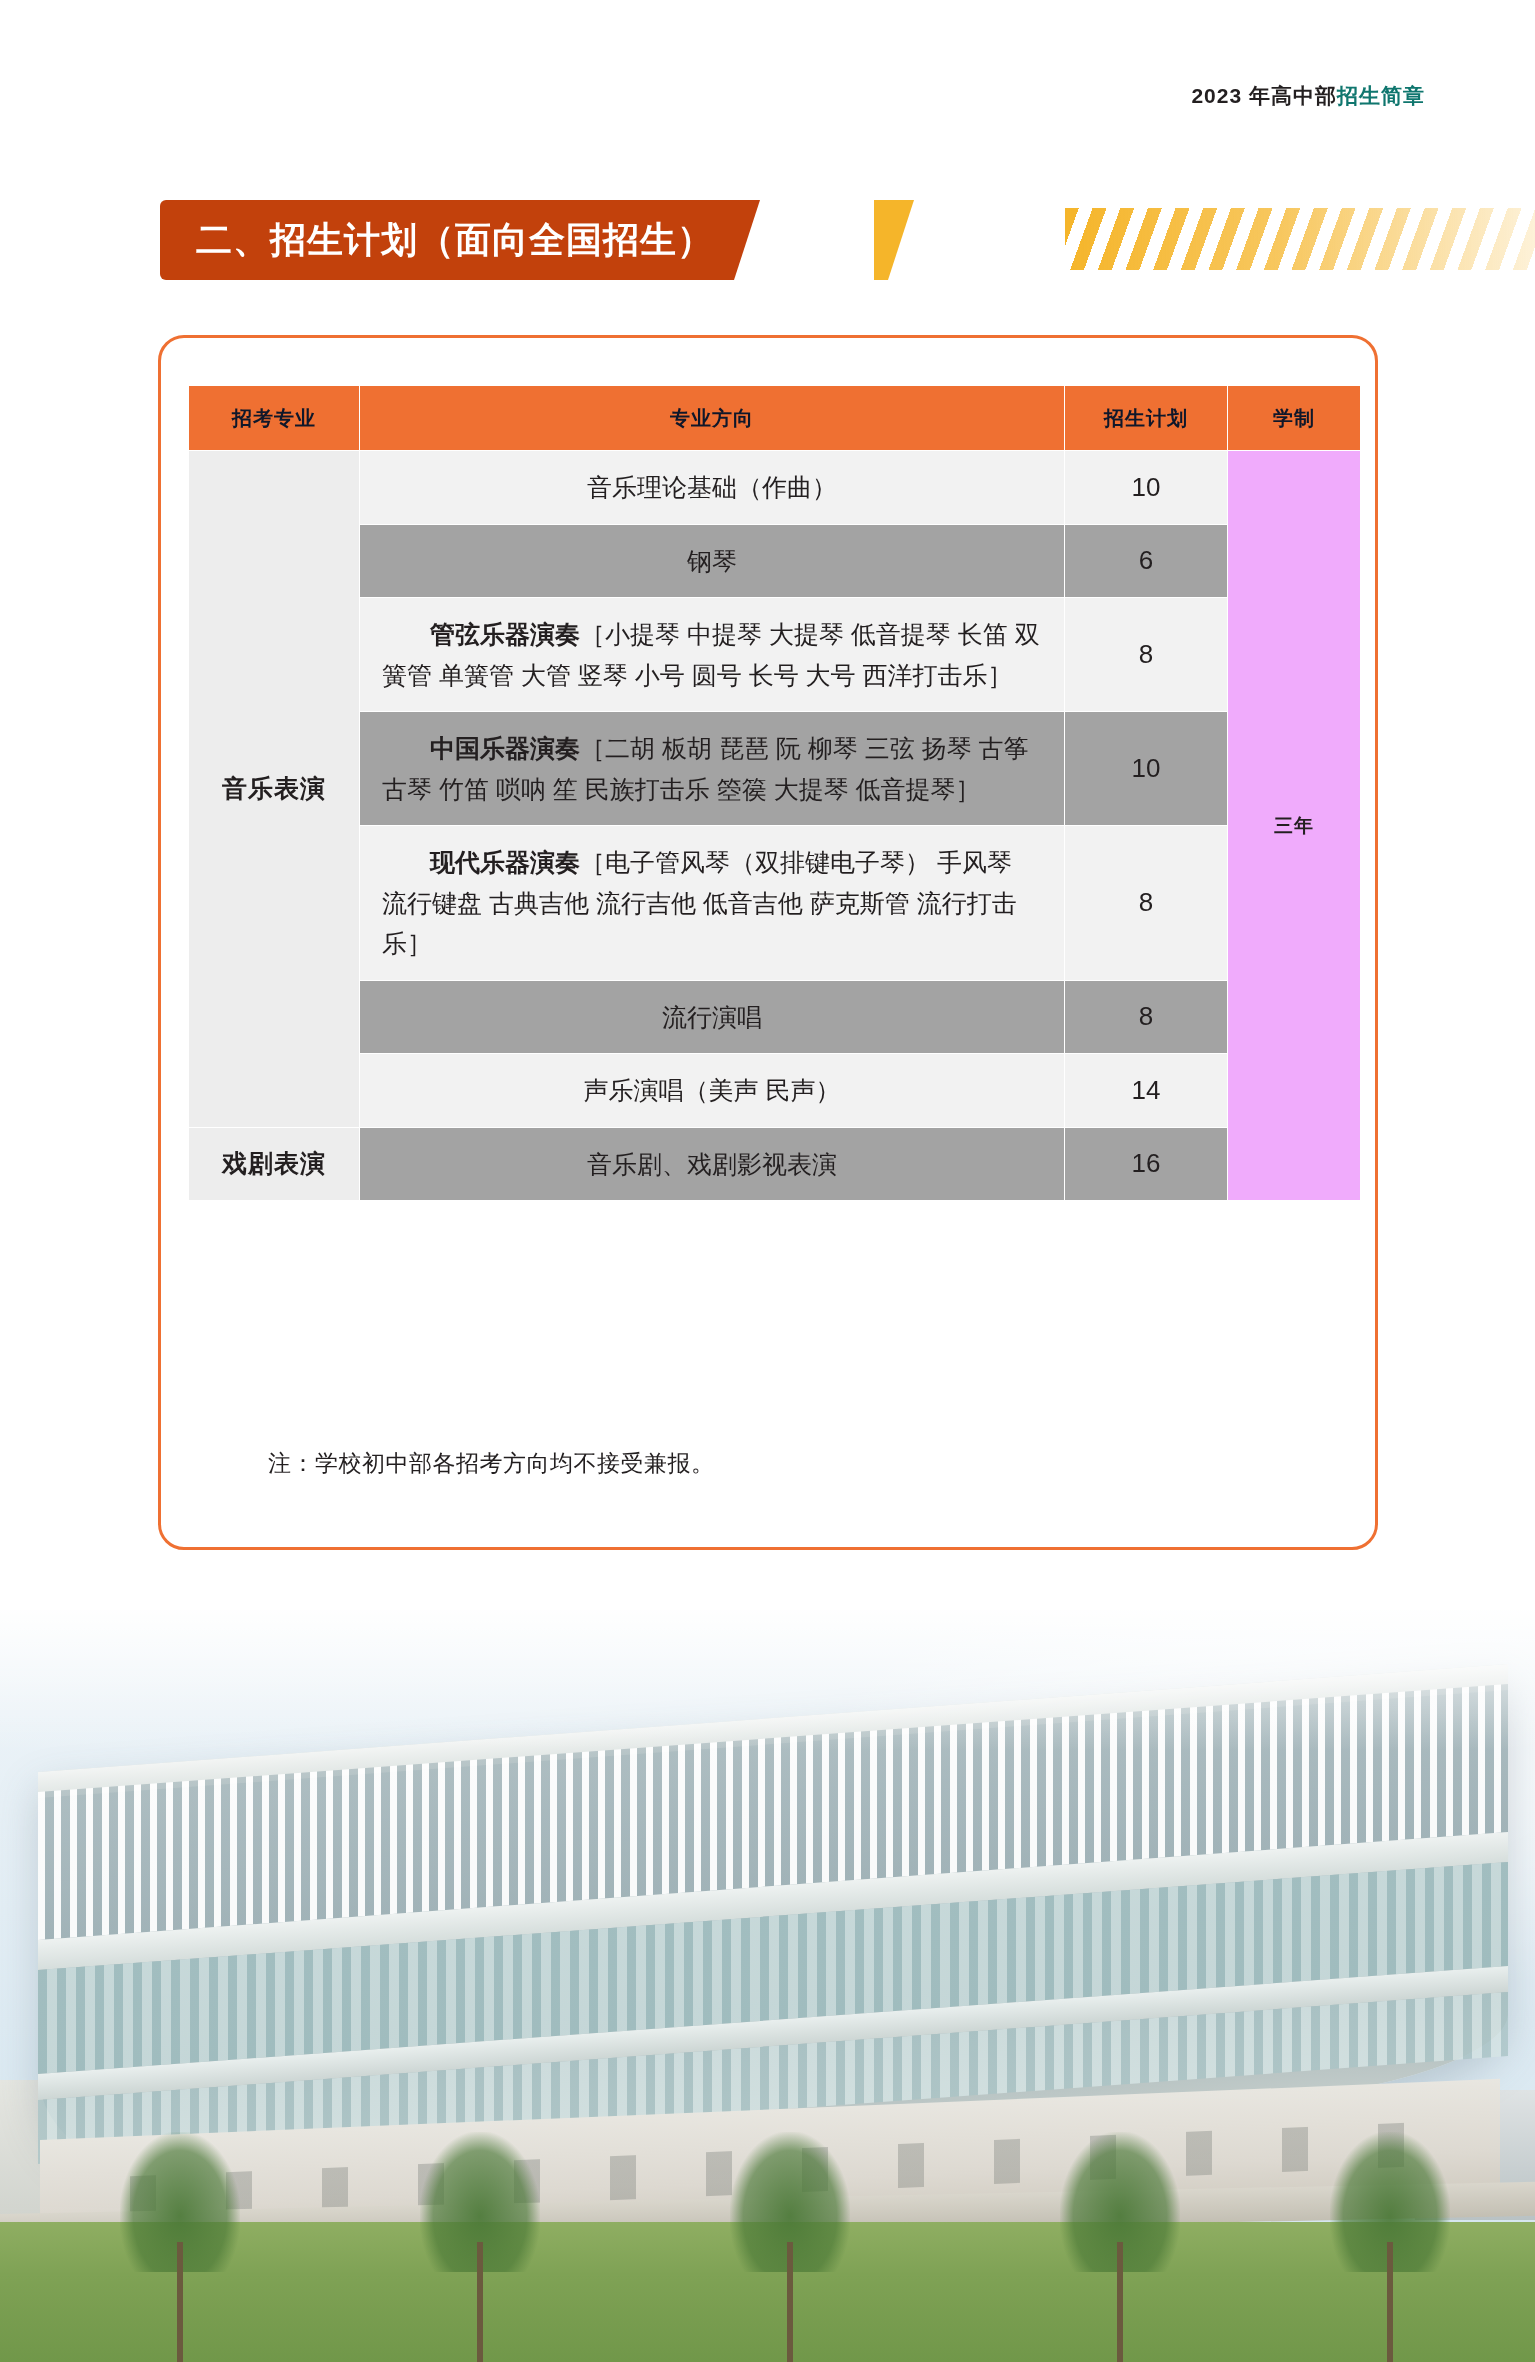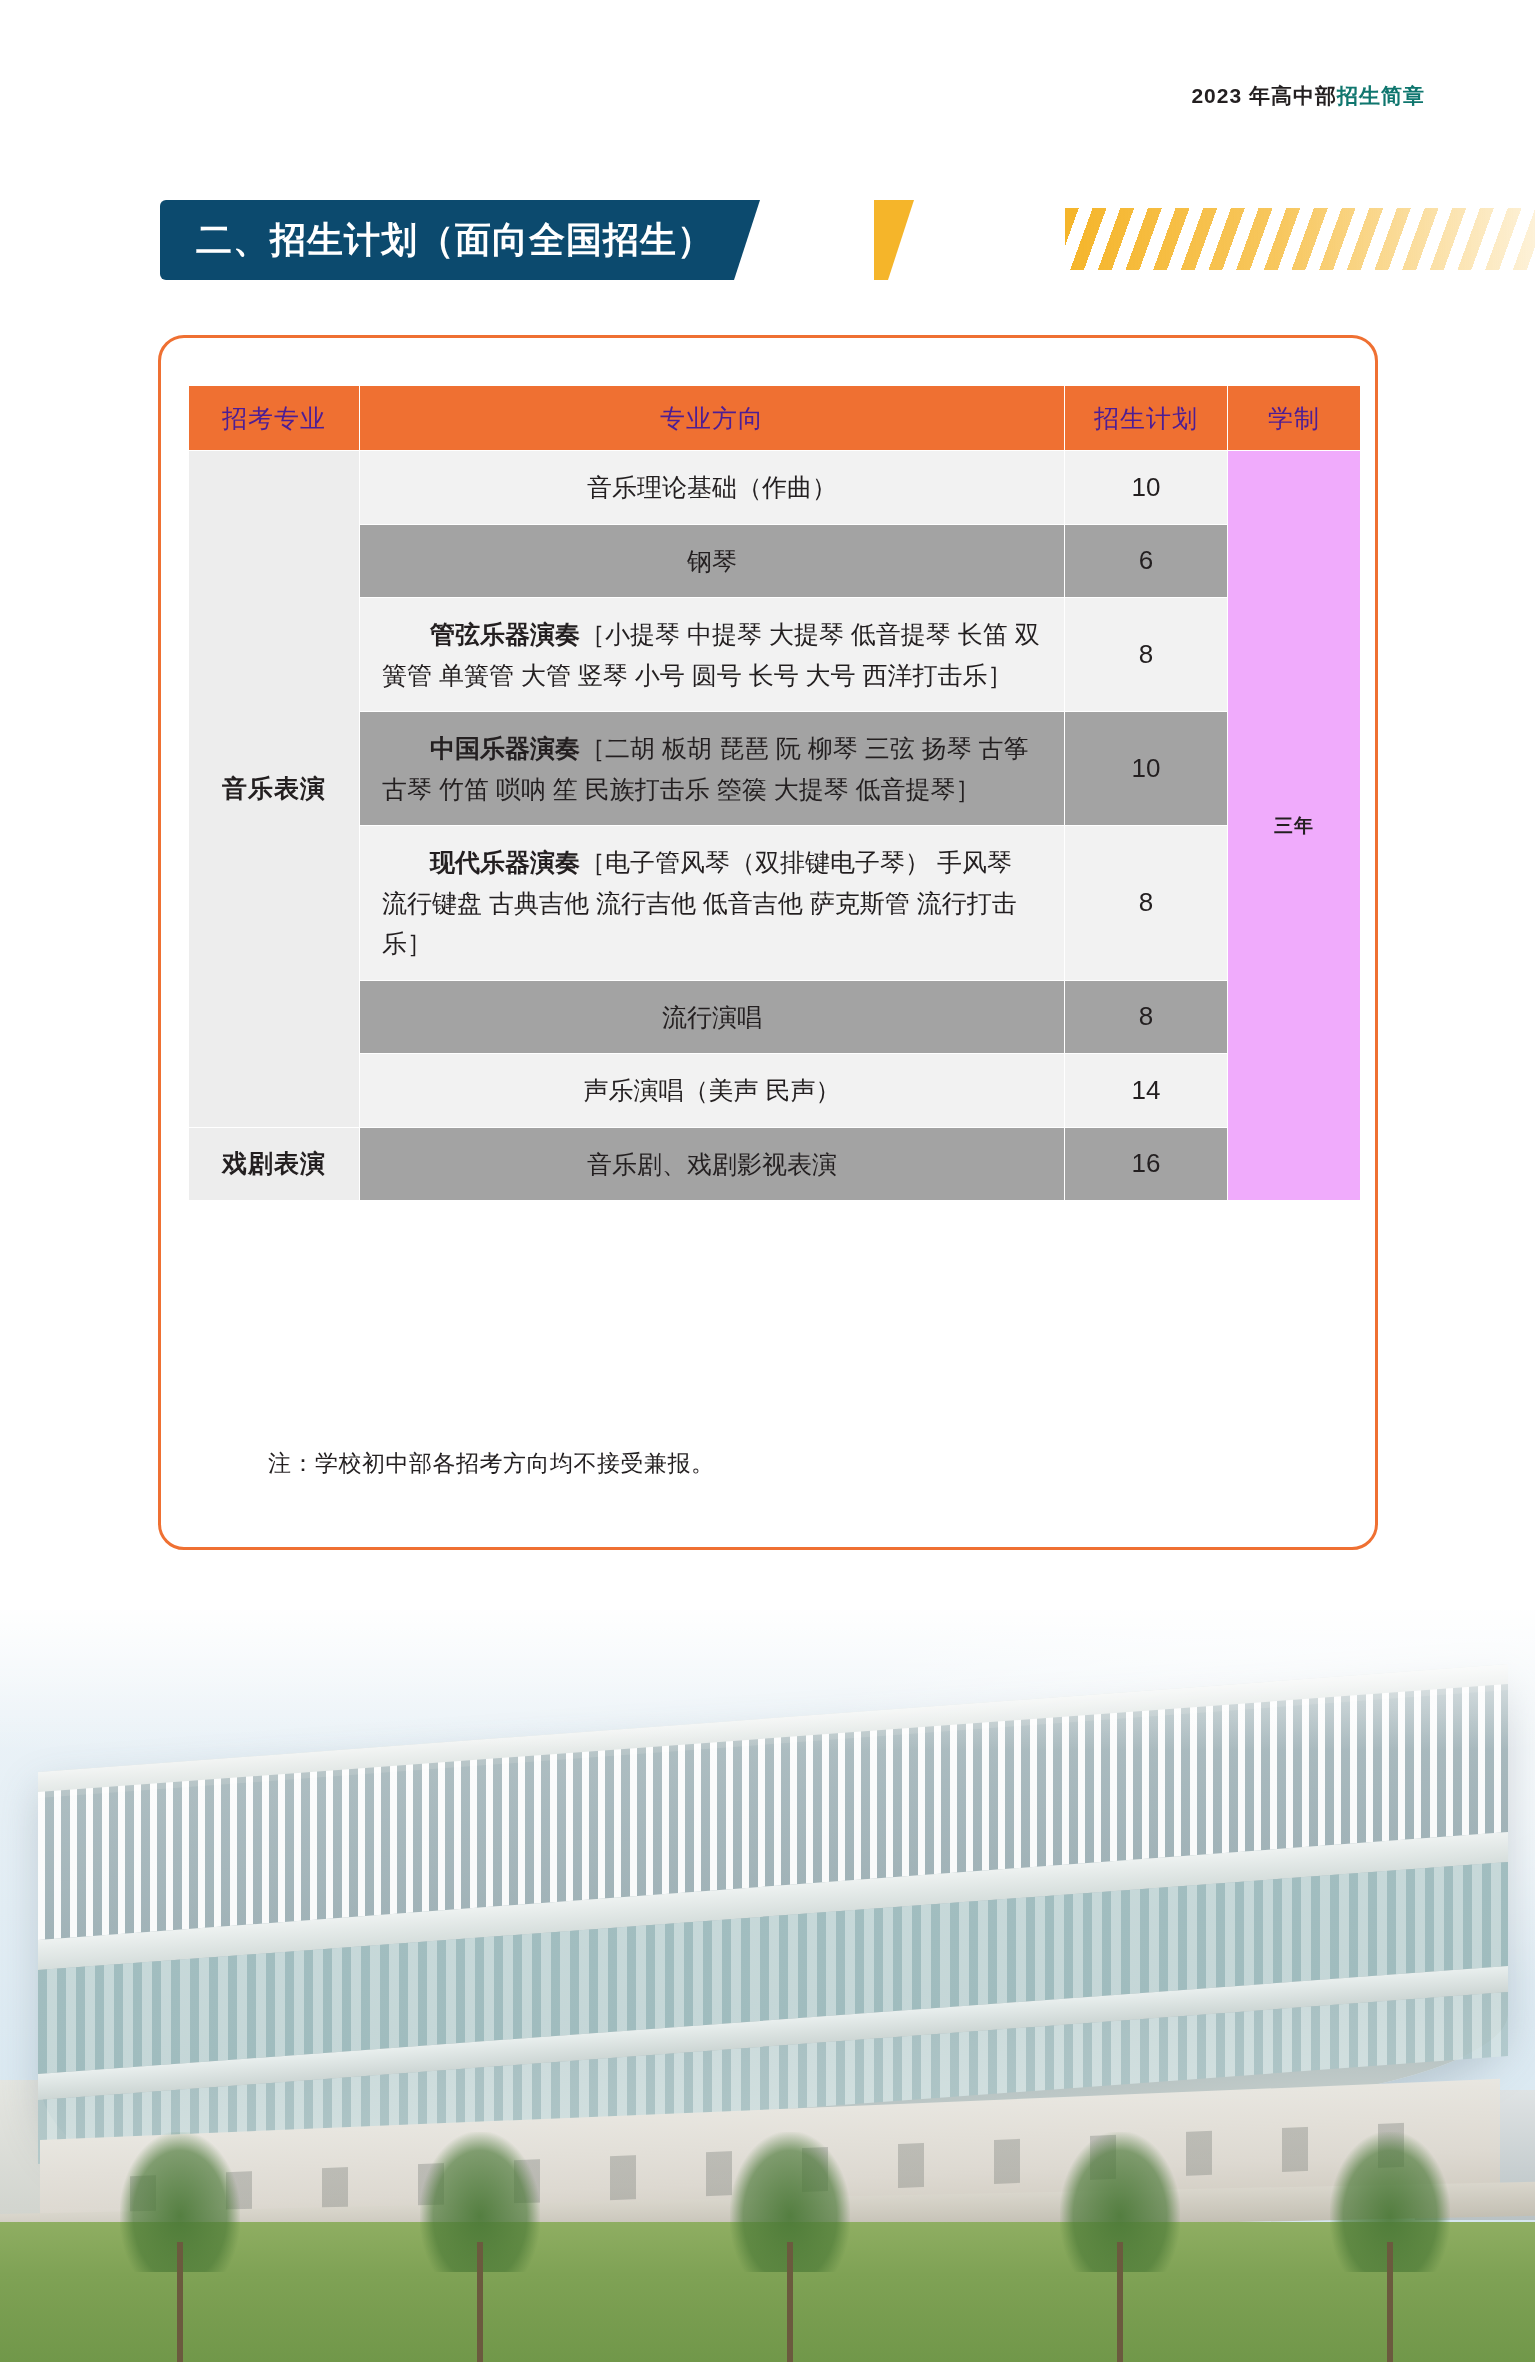"二、招生计划（面向全国招生）" .banner-tab { background: #0c4a6e -> #c2410c }
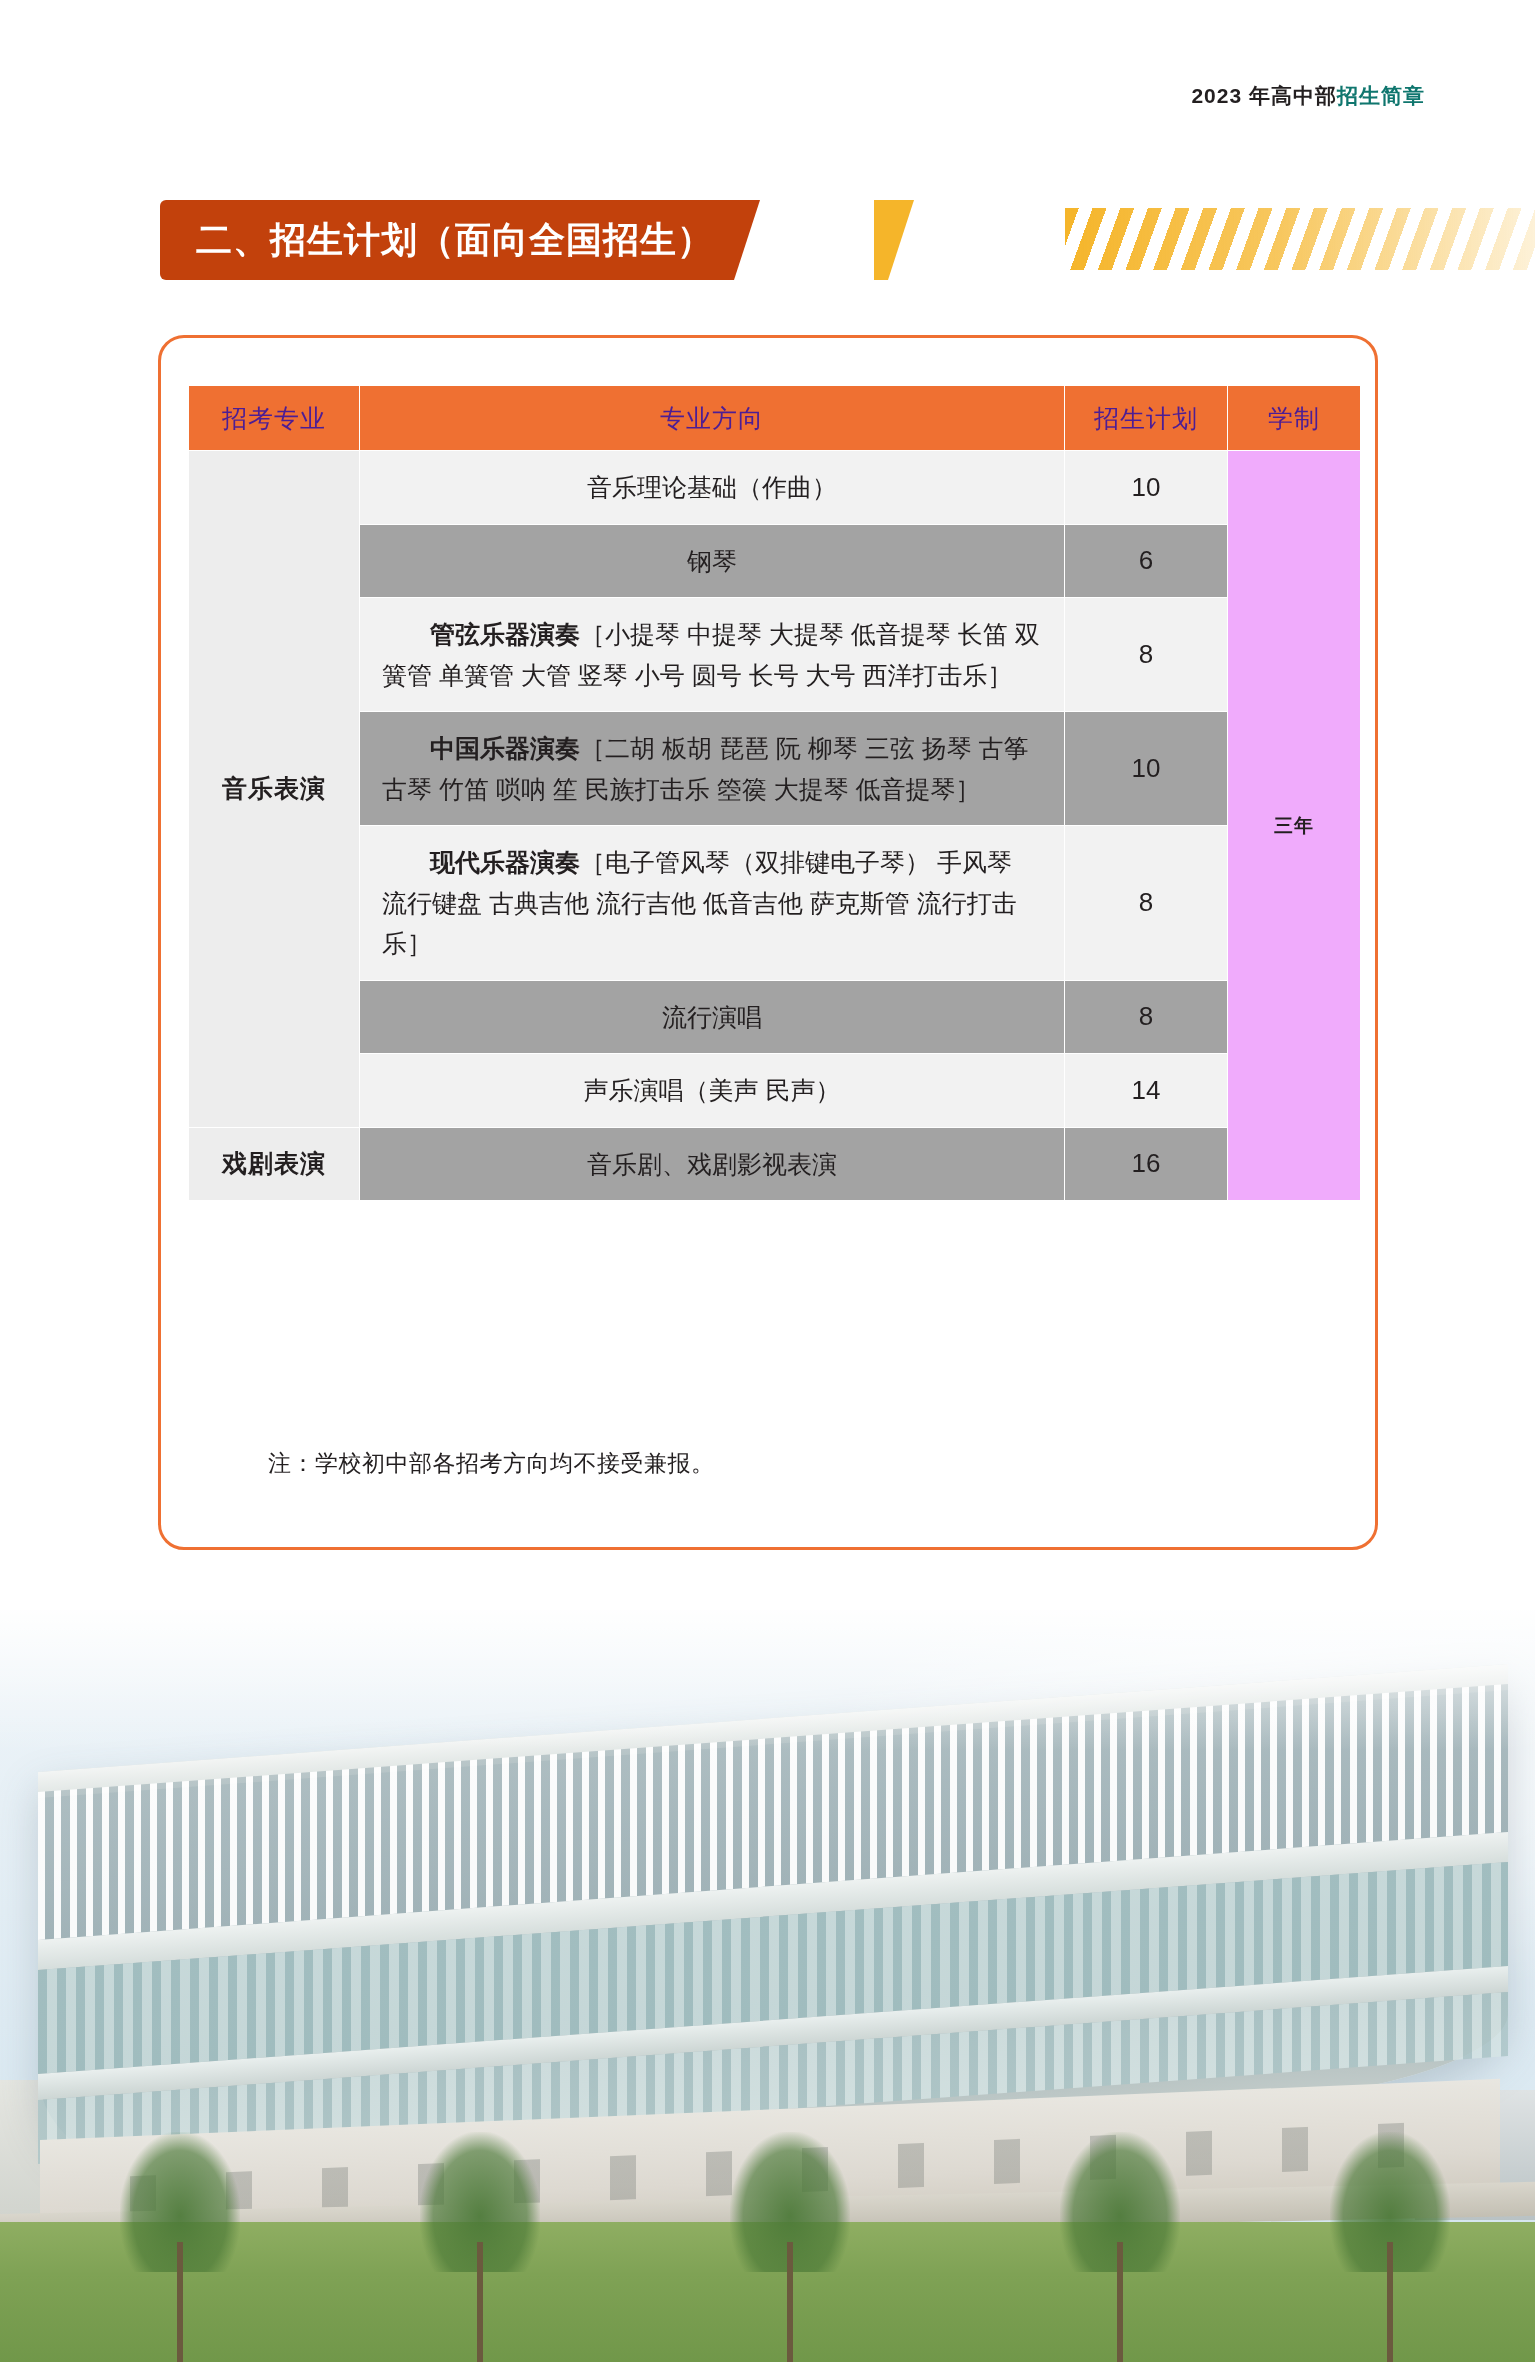"招考专业" table.plan thead th { color: #4c1d95 -> #0f172a; font-size: 25px -> 20px; font-weight: normal -> bold }
